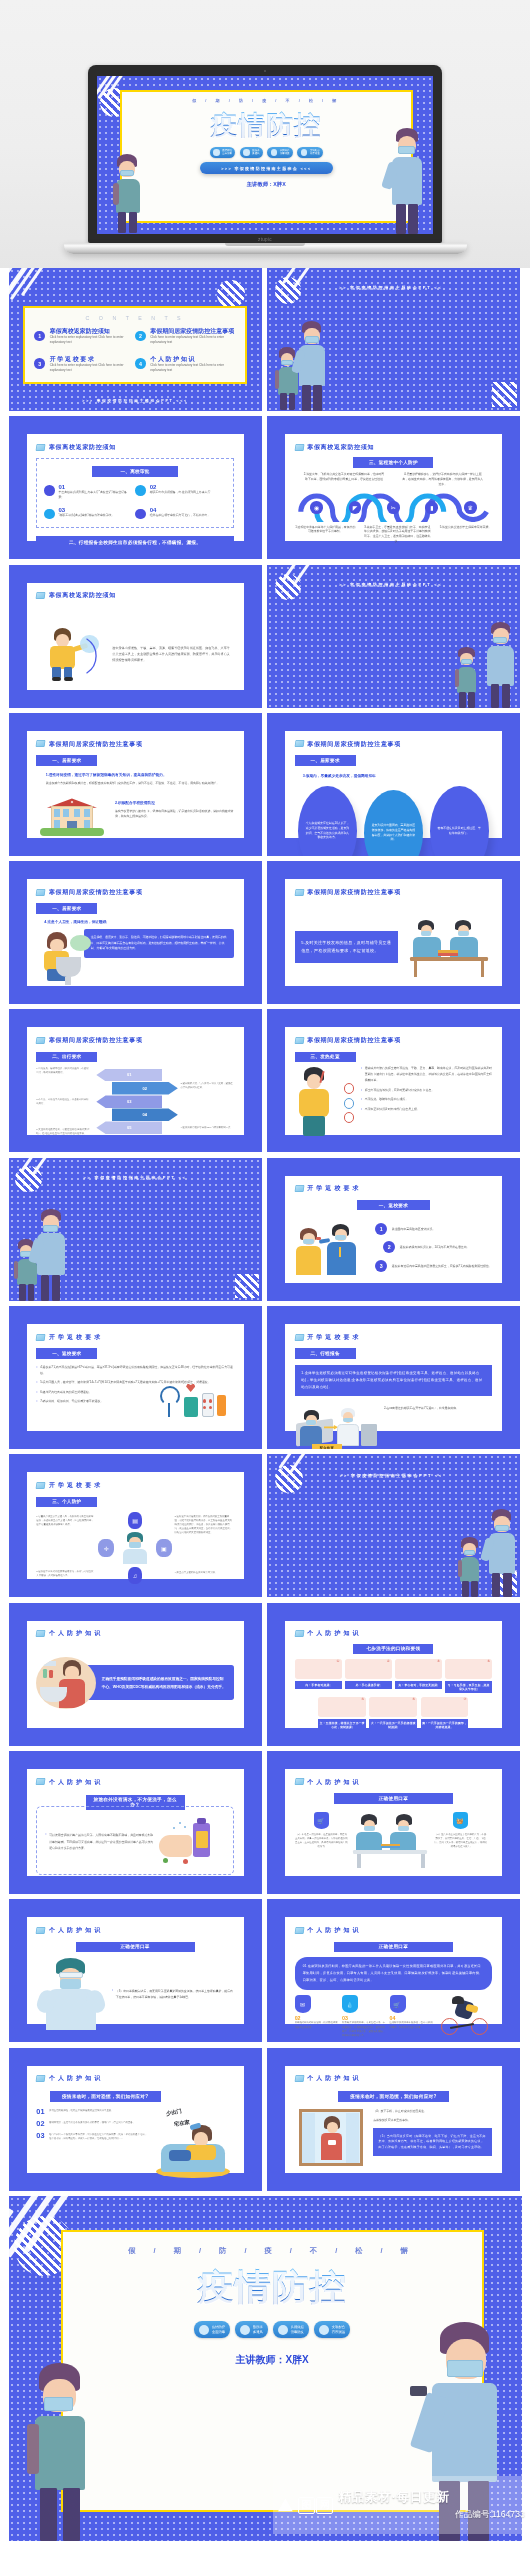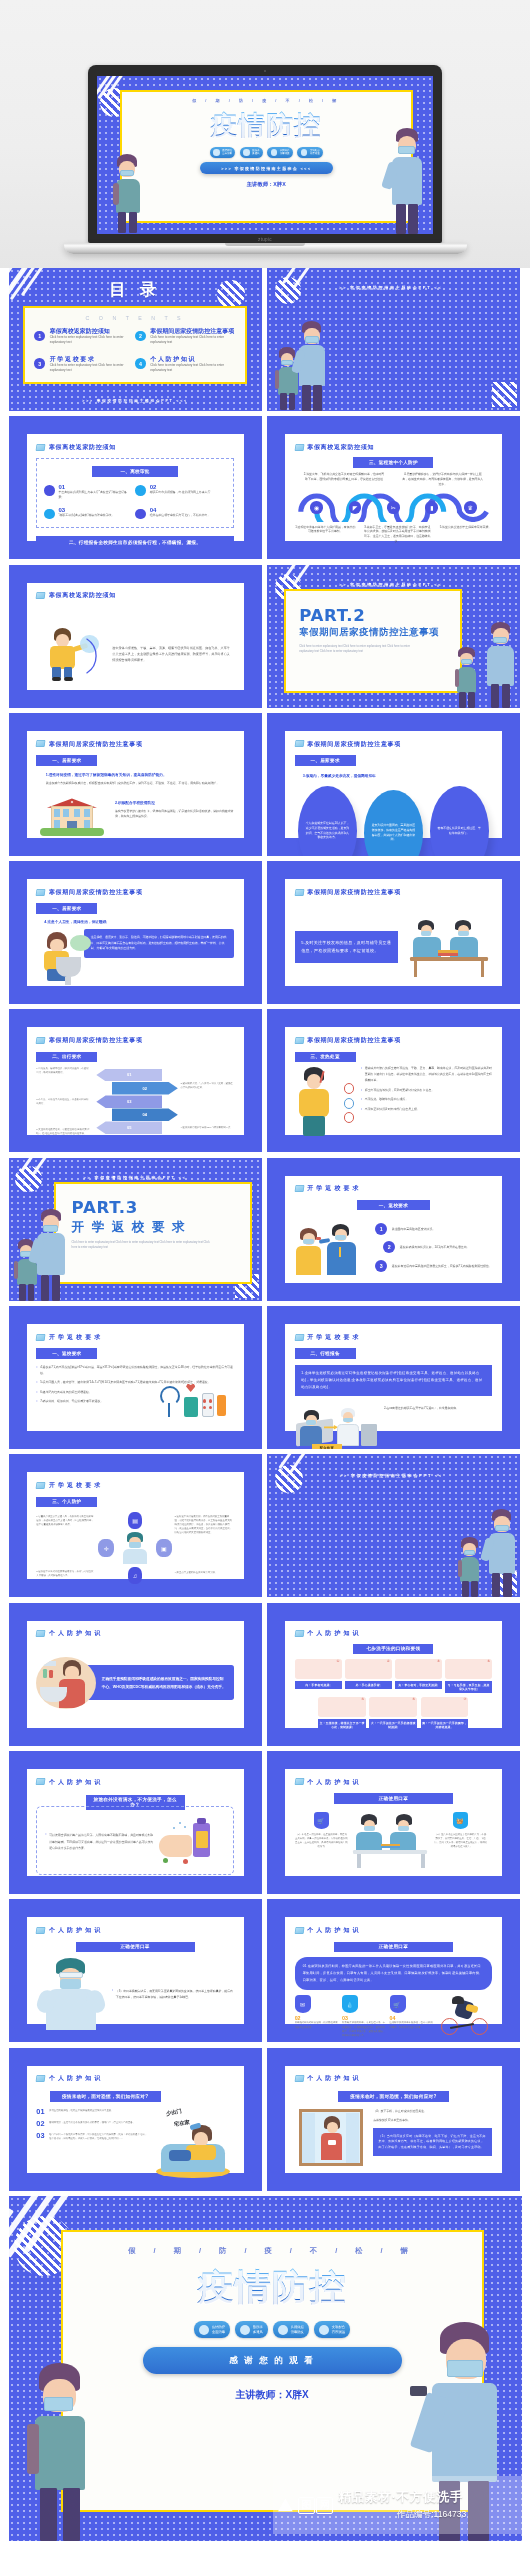"目 录" div { html: <div>目 录</div> -> none }
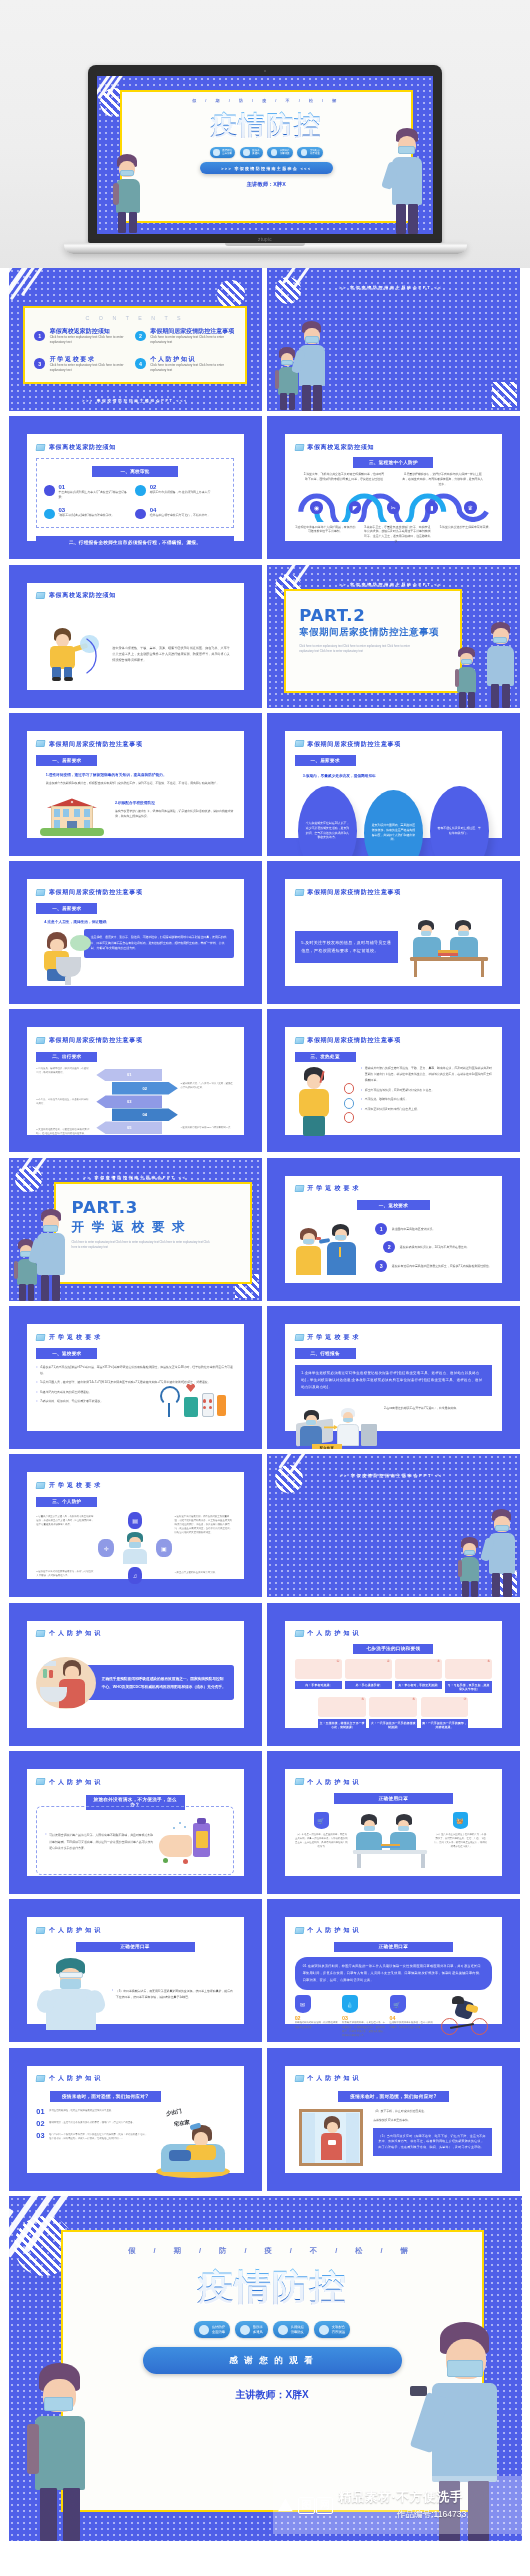"PART.2" div.yellowframe { html: <div> <div>PART.2</div> <div>寒假期间居家疫情防控注意事项</div> <div>Click here to enter explanatory text Click here to enter explanatory text Click here to enter explanatory text Click here to enter explanatory text</div> </div> -> none }
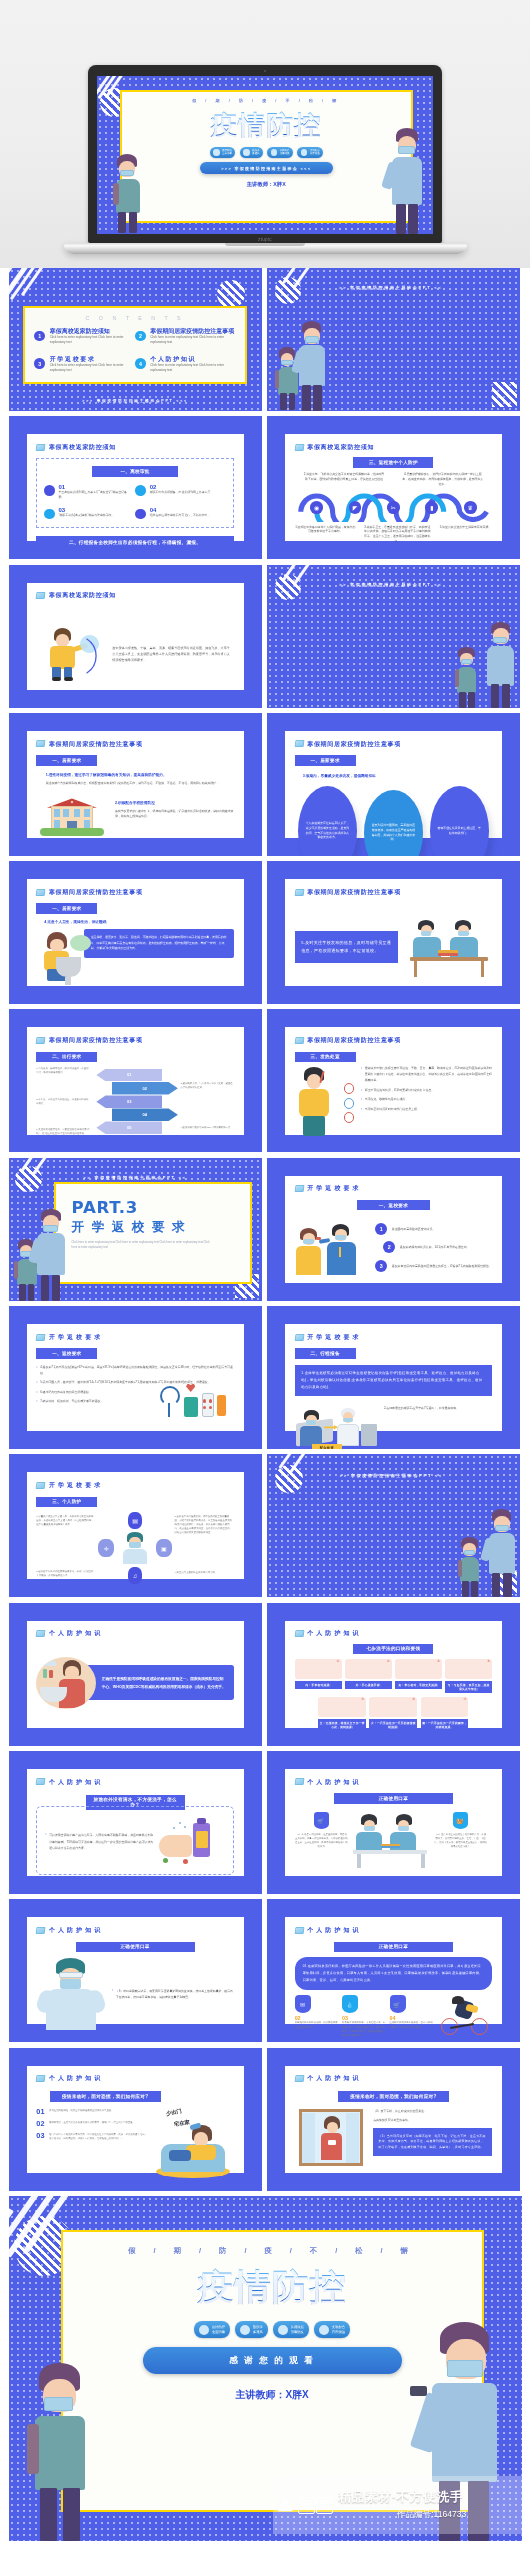"PART.3" div.yellowframe { html: <div> <div>PART.3</div> <div>开 学 返 校 要 求</div> <div>Click here to enter explanatory text Click here to enter explanatory text Click here to enter explanatory text Click here to enter explanatory text</div> </div> -> none }
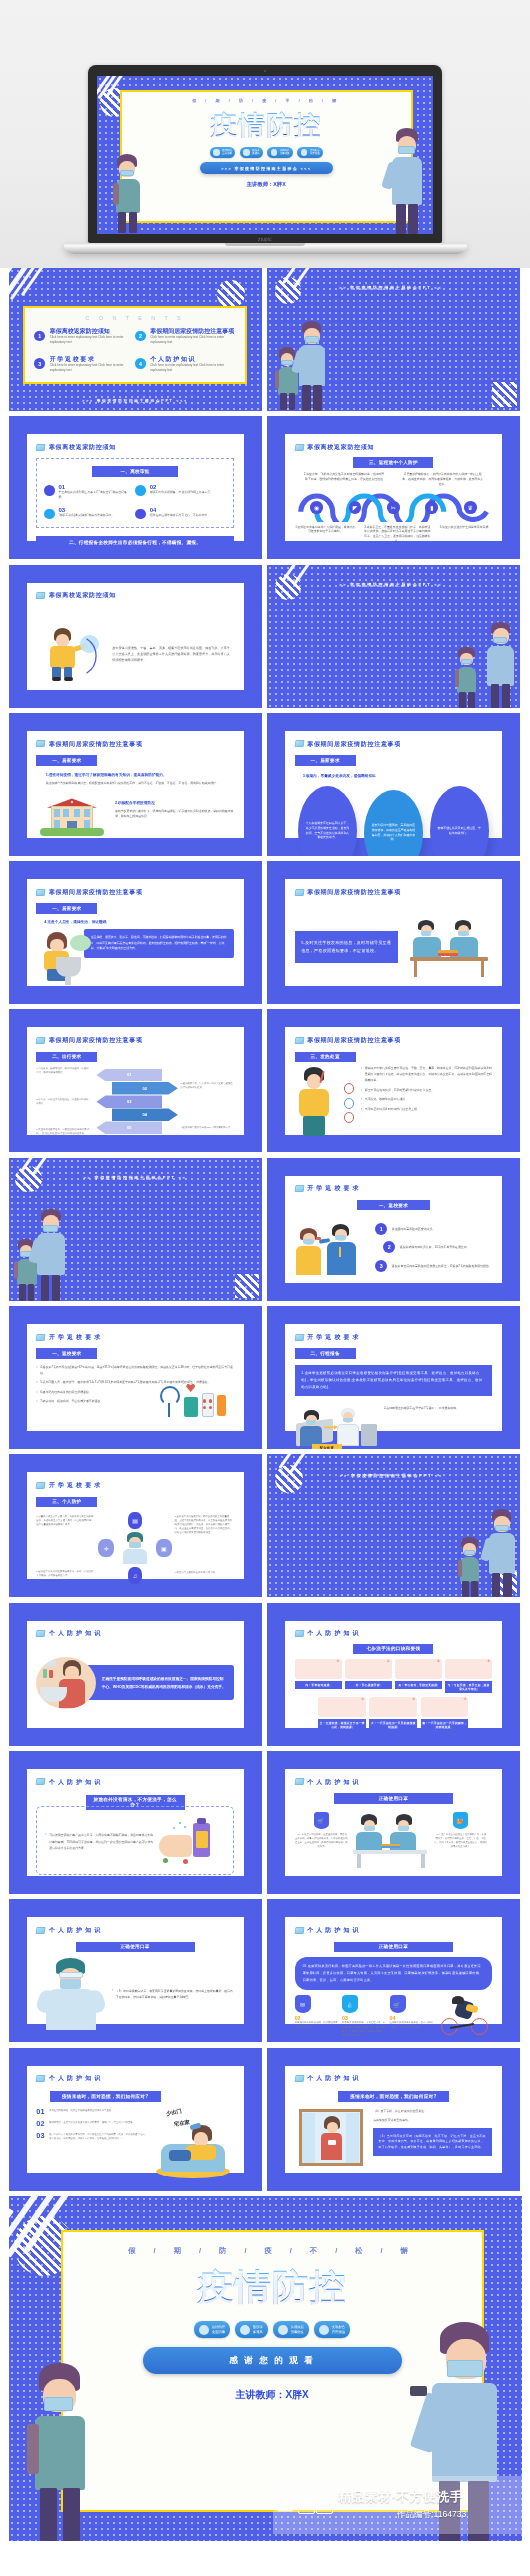"感 谢 您 的 观" div.cta { html: <div>感 谢 您 的 观 看</div> -> none }
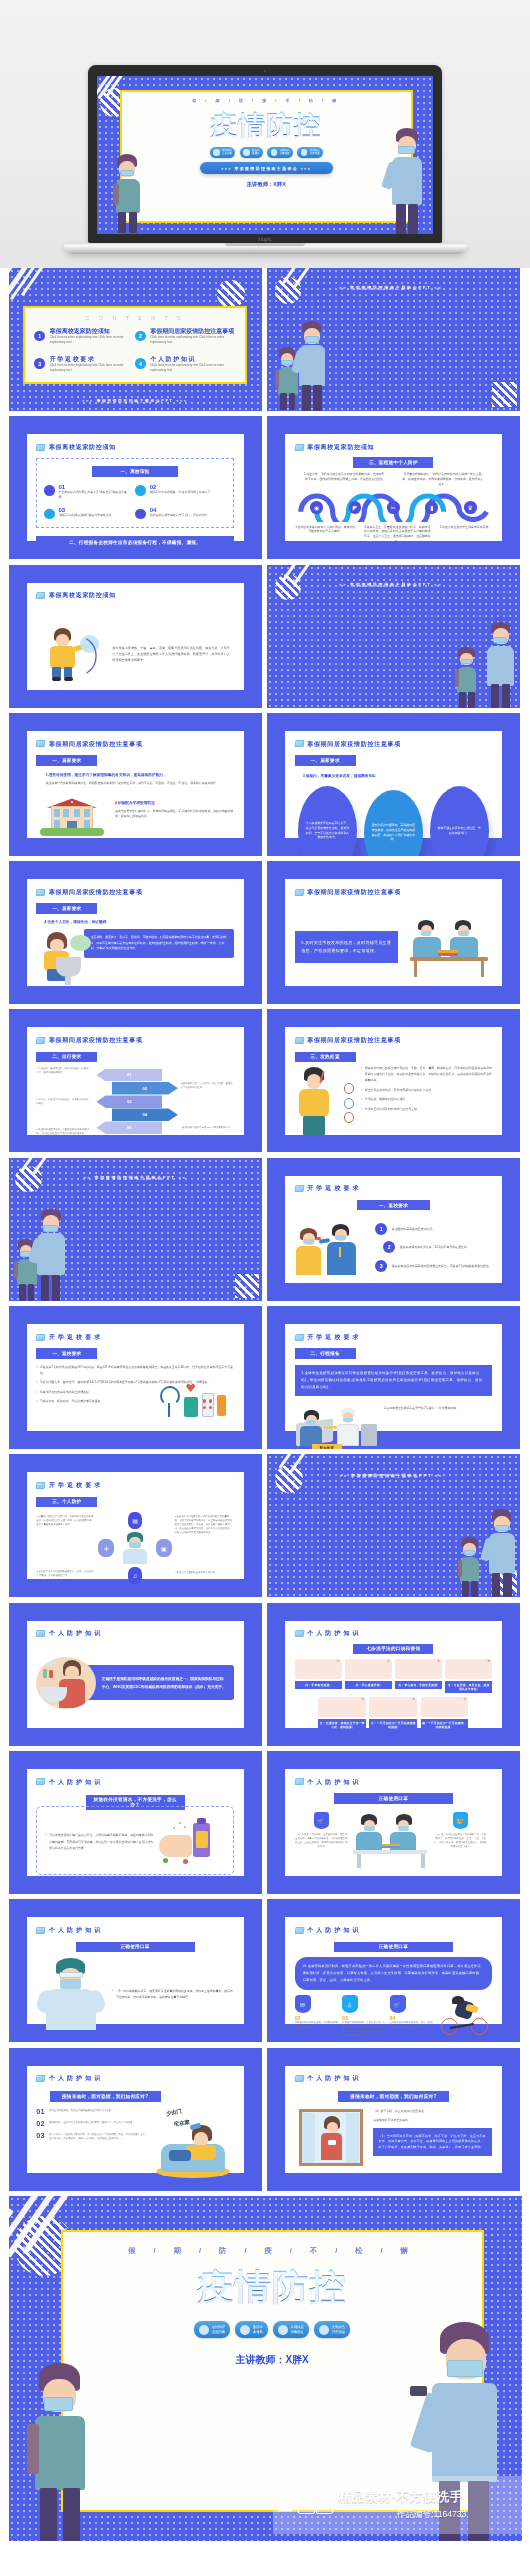"精品素材·不方便洗手" div.wm-main { text: 不方便洗手 -> 每日更新 }
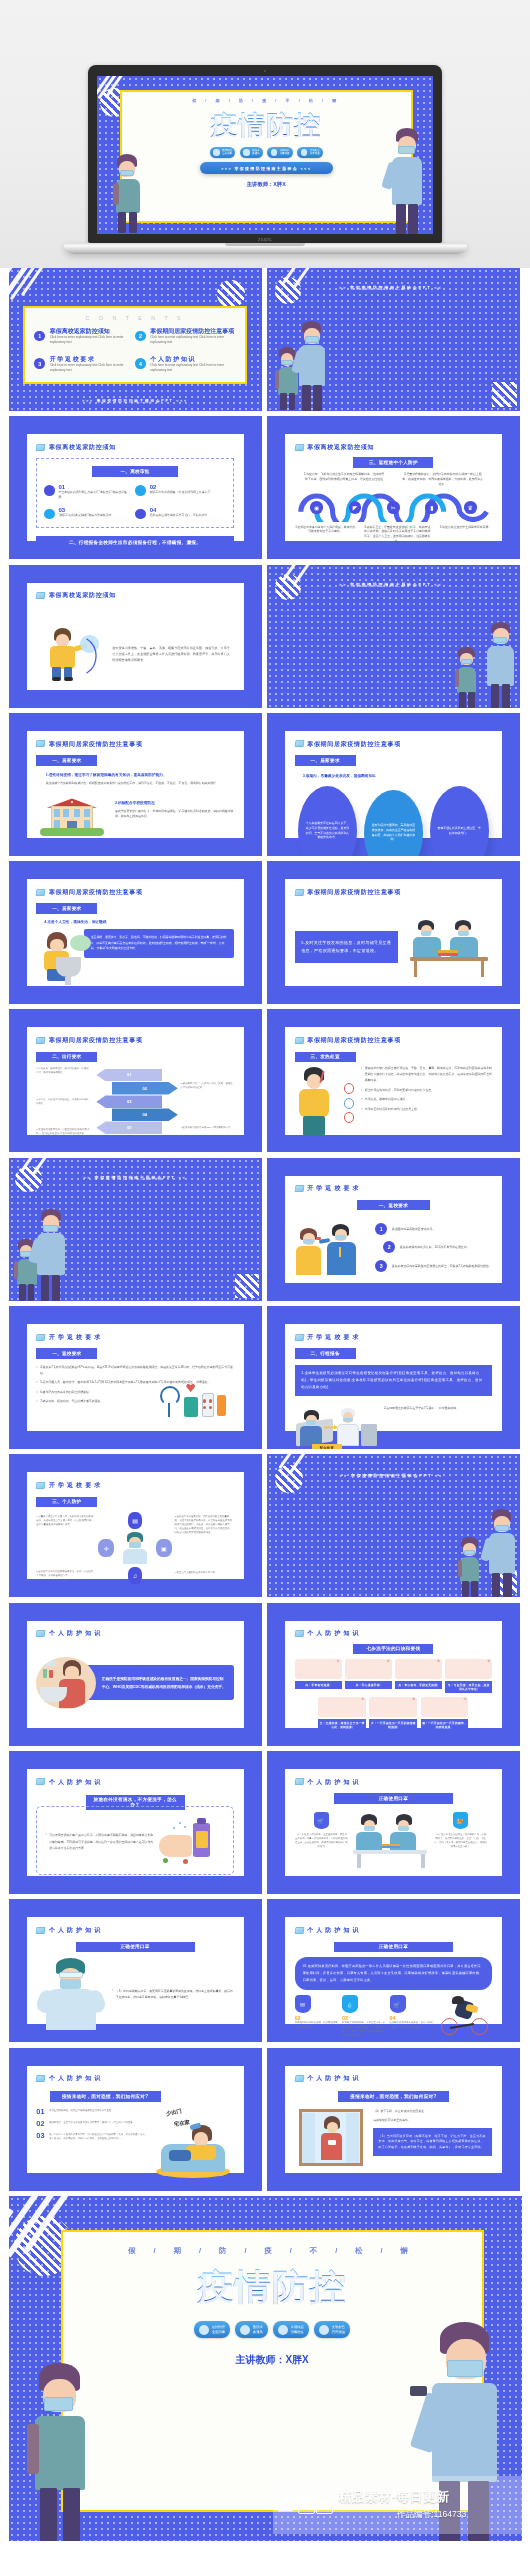"作品编号:1164733" .wm-sub { text-align: center -> right }
